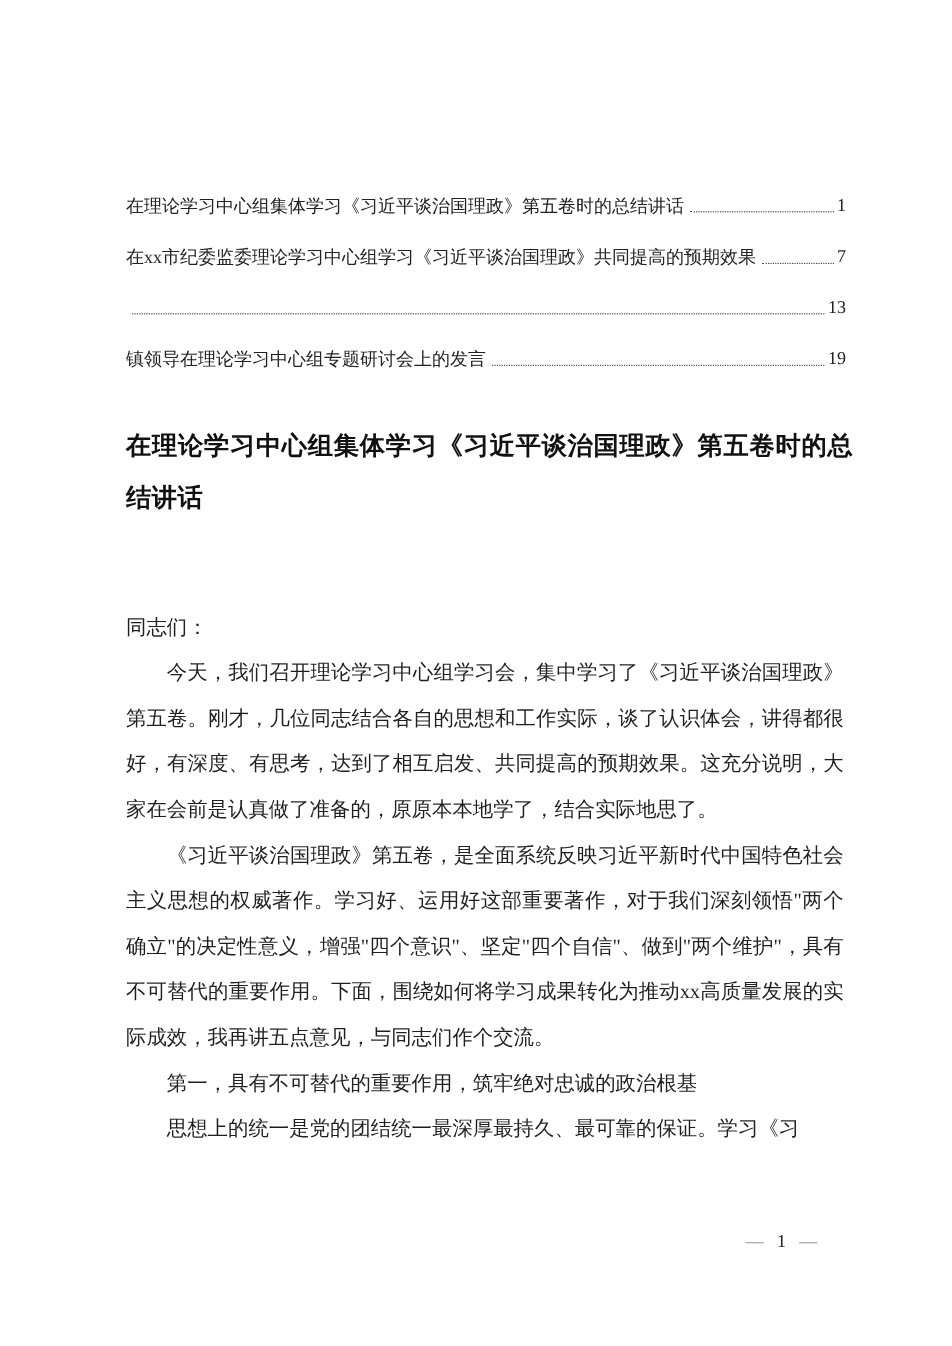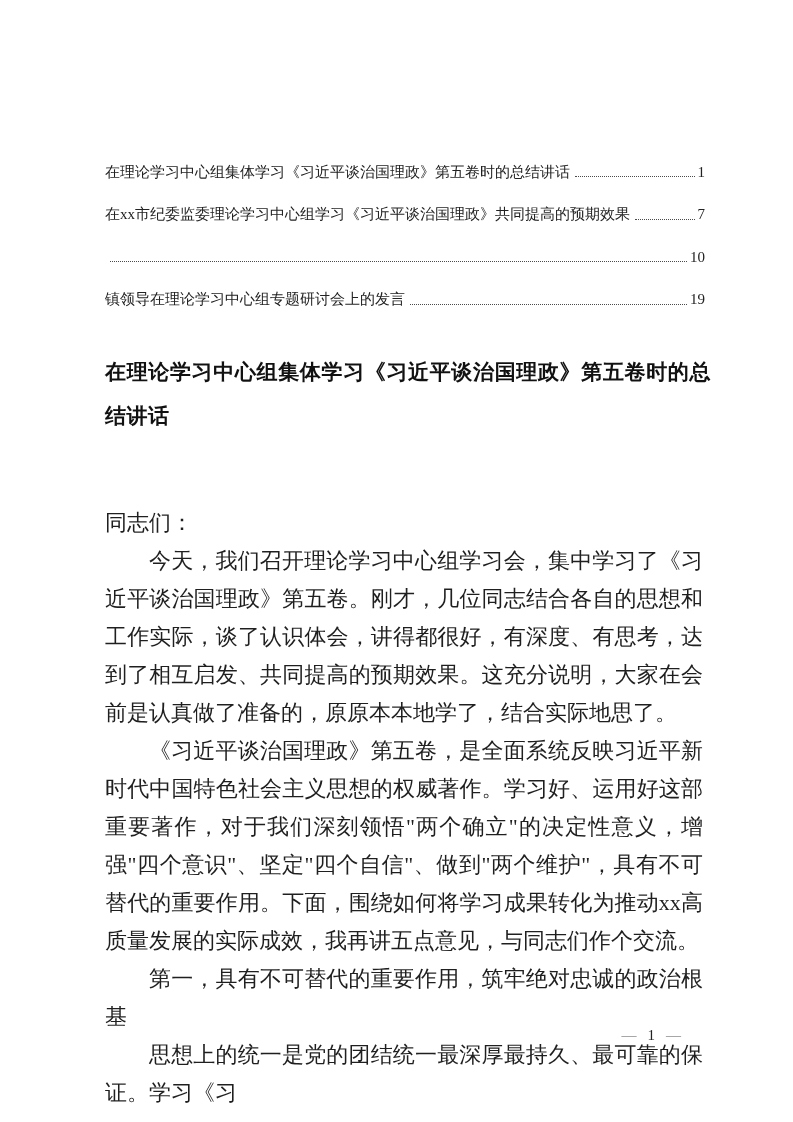"10" span.toc-page { text: 10 -> 13 }
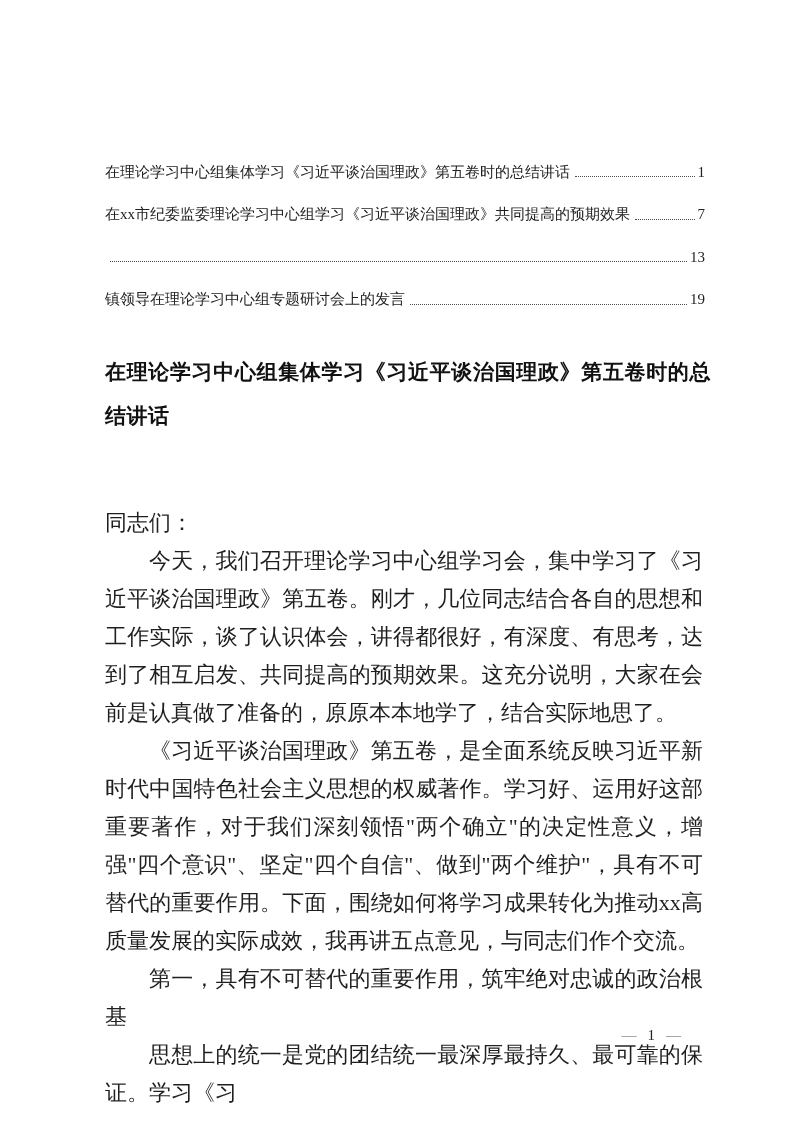"同志们：" .doc-body { font-size: 22px -> 17px }
